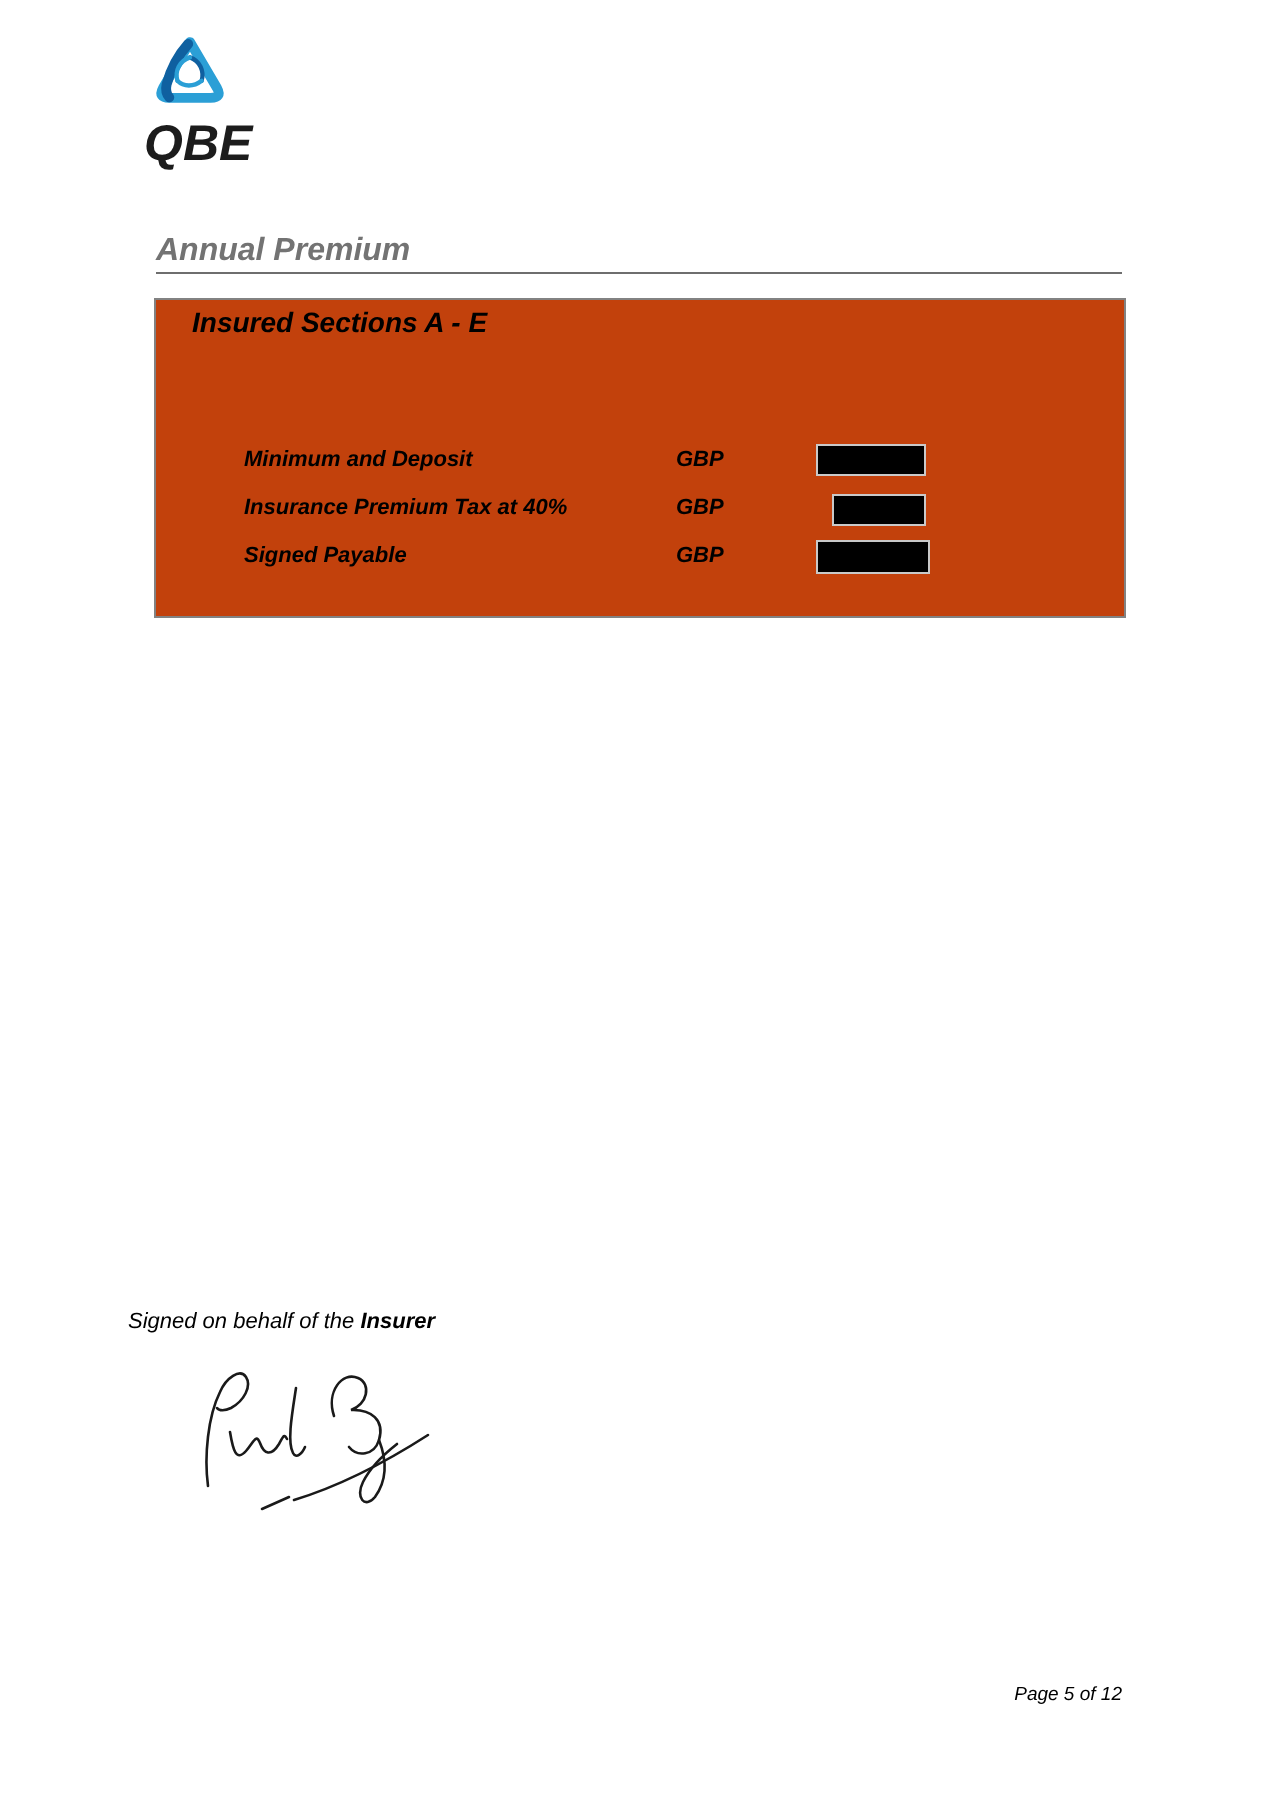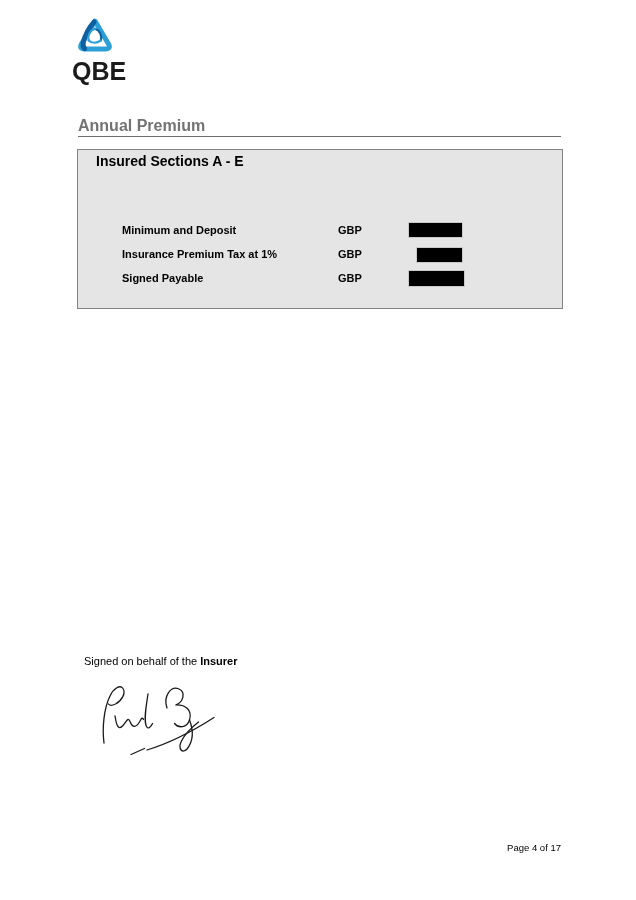"QBE" .abs { font-style: none -> italic }
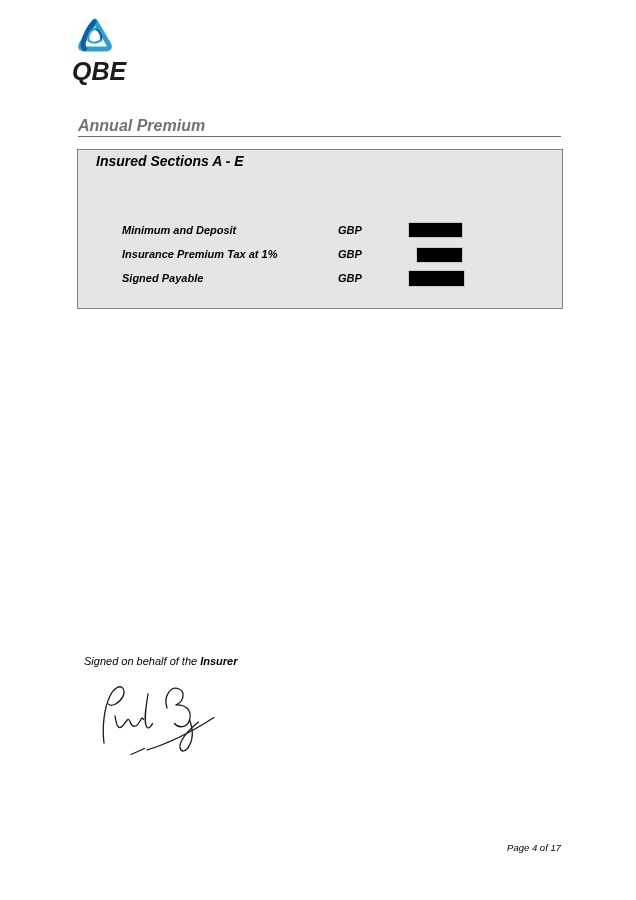"Insured Sections A - E" .section-box { background: #e5e5e5 -> #c2410c }
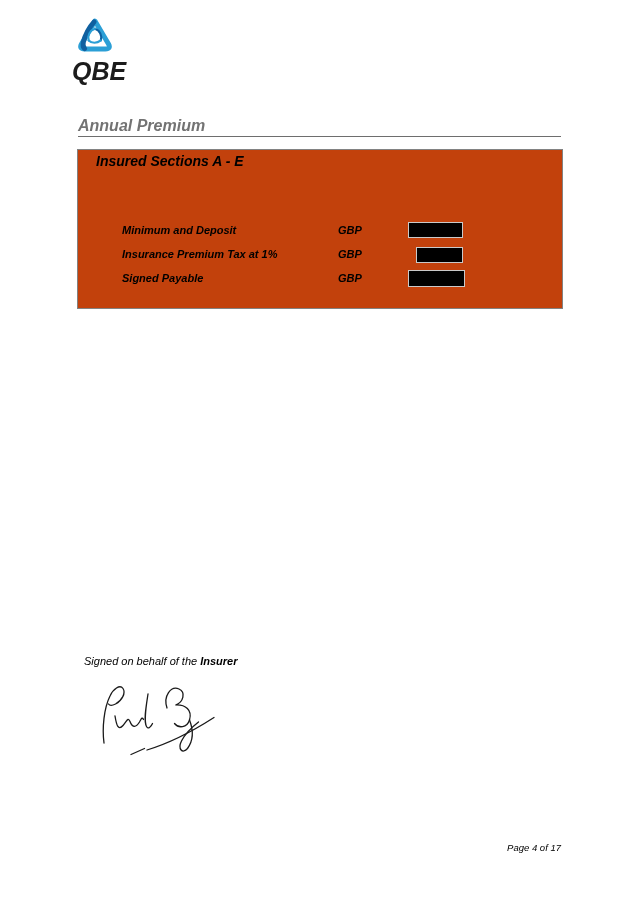"Insurance Premium Tax at 1%" span.row-label { text: 1% -> 40% }
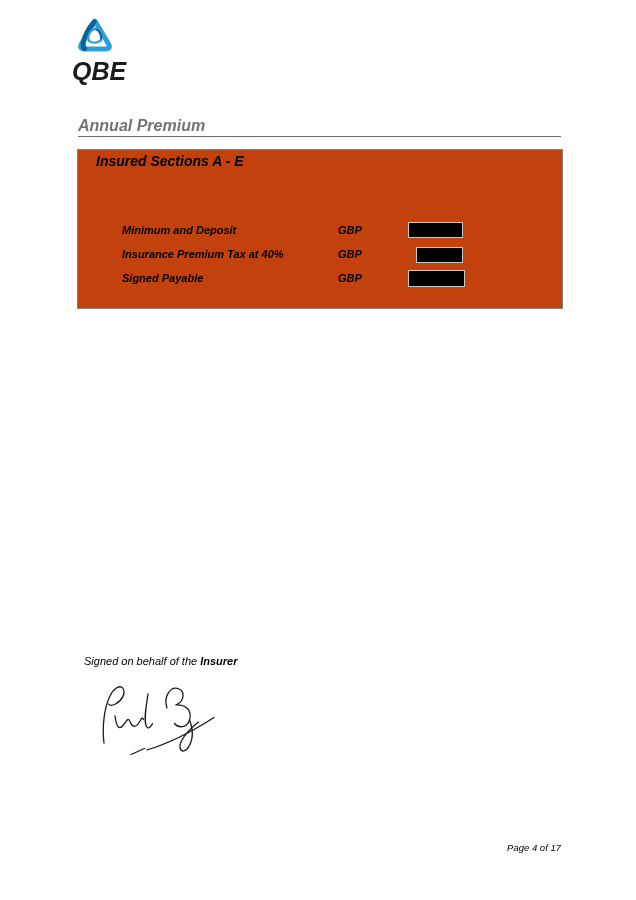"Signed on behalf of the" .signed-caption { left: 84px -> 64px }
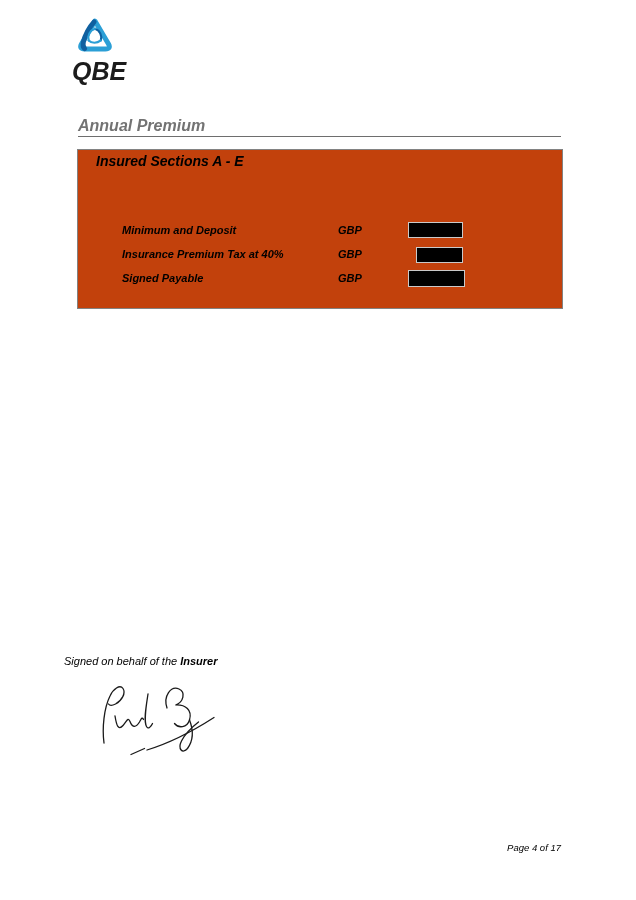"Page 4 of 17" div.abs { text: 4 of 17 -> 5 of 12 }
